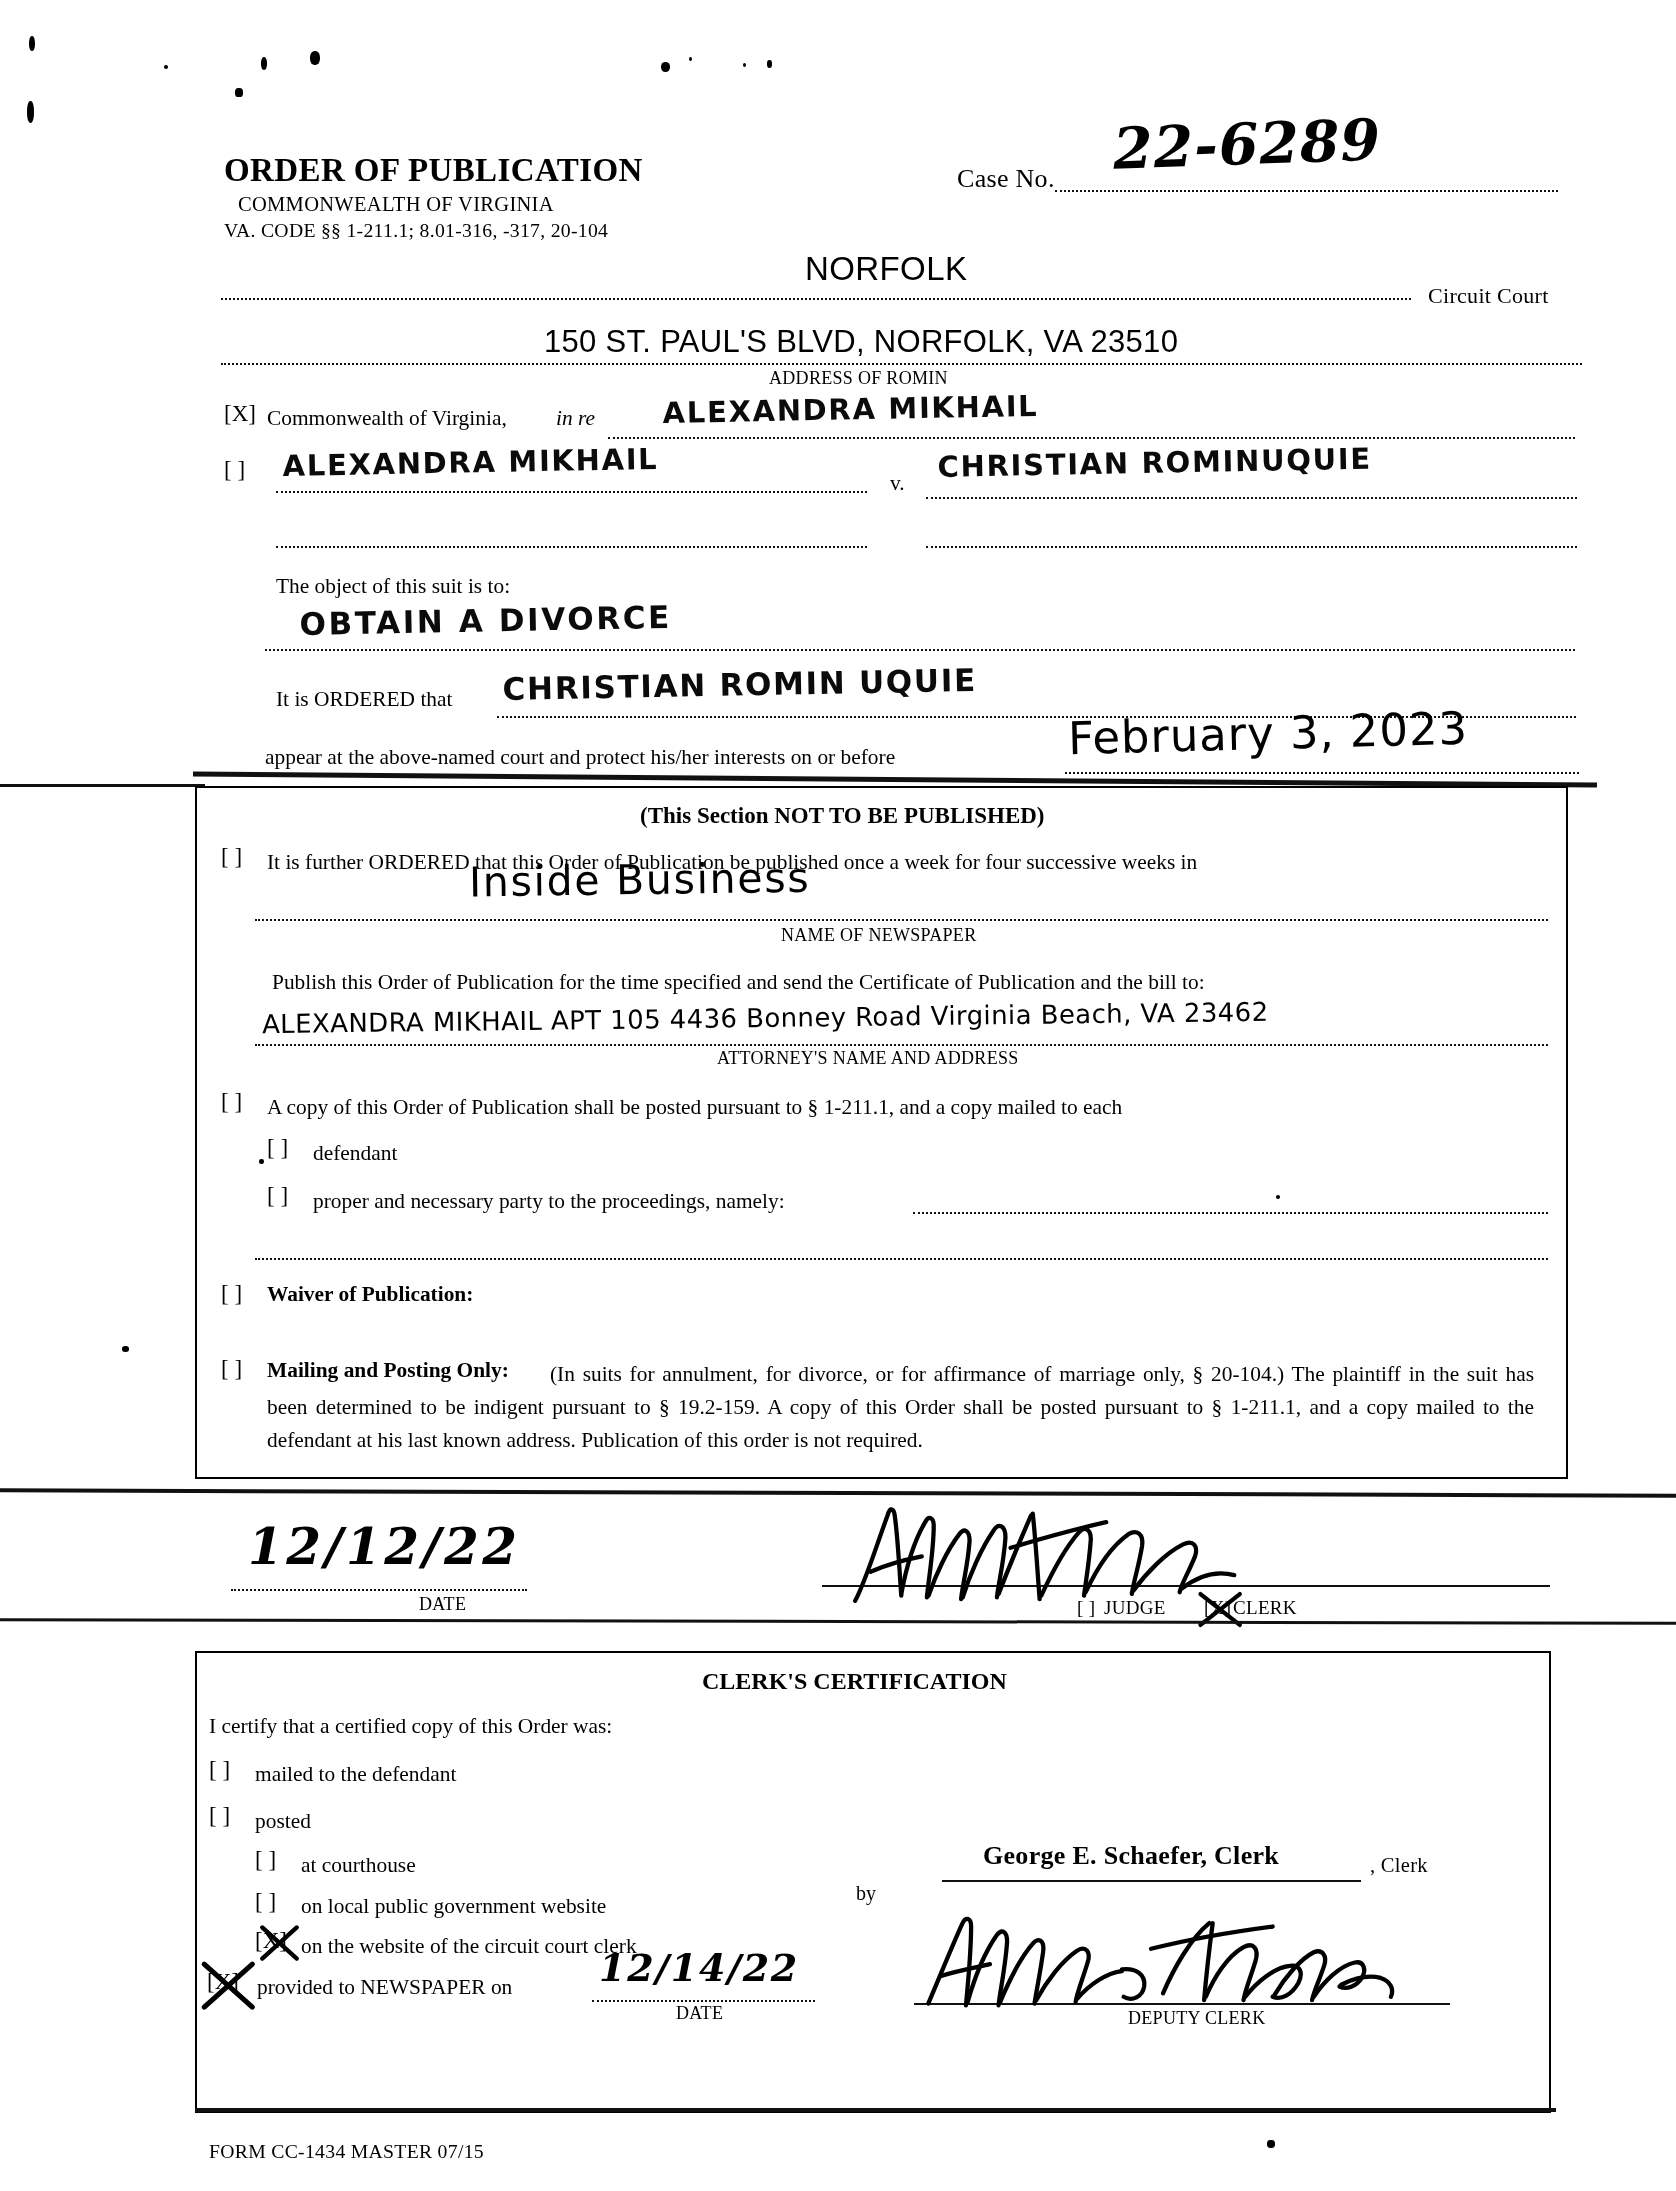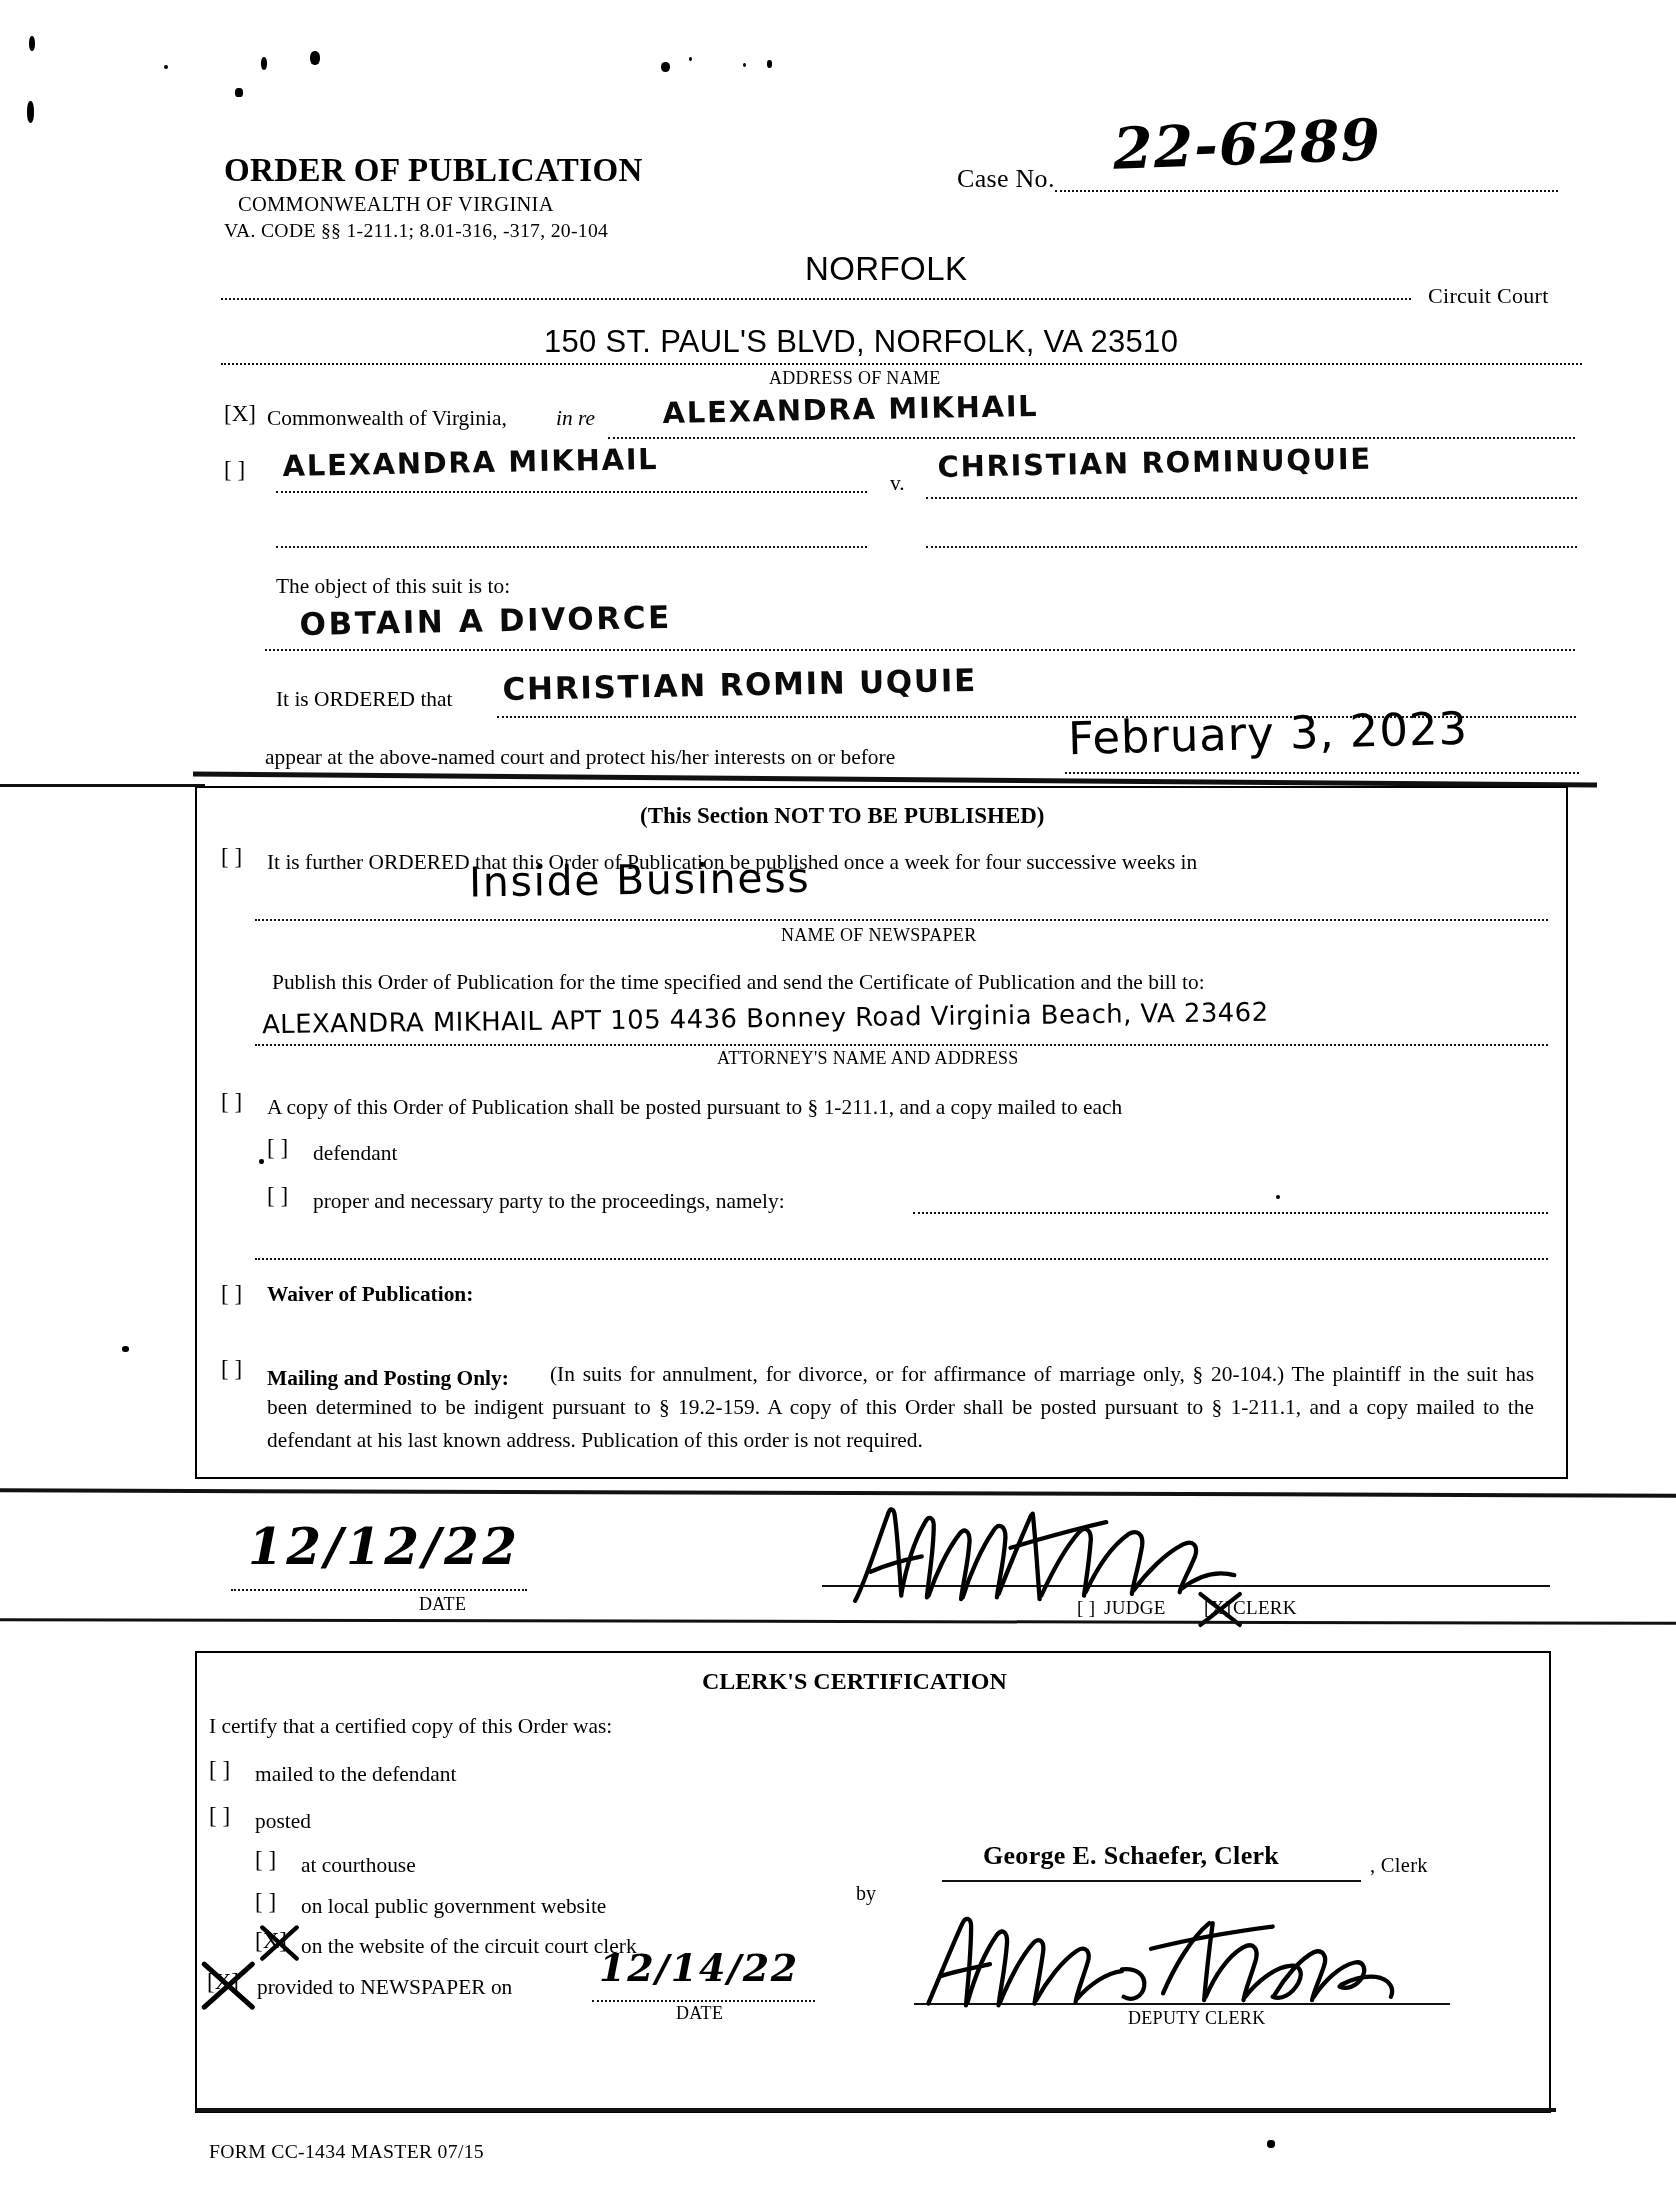"ADDRESS OF NAME" div.abs { text: NAME -> ROMIN }
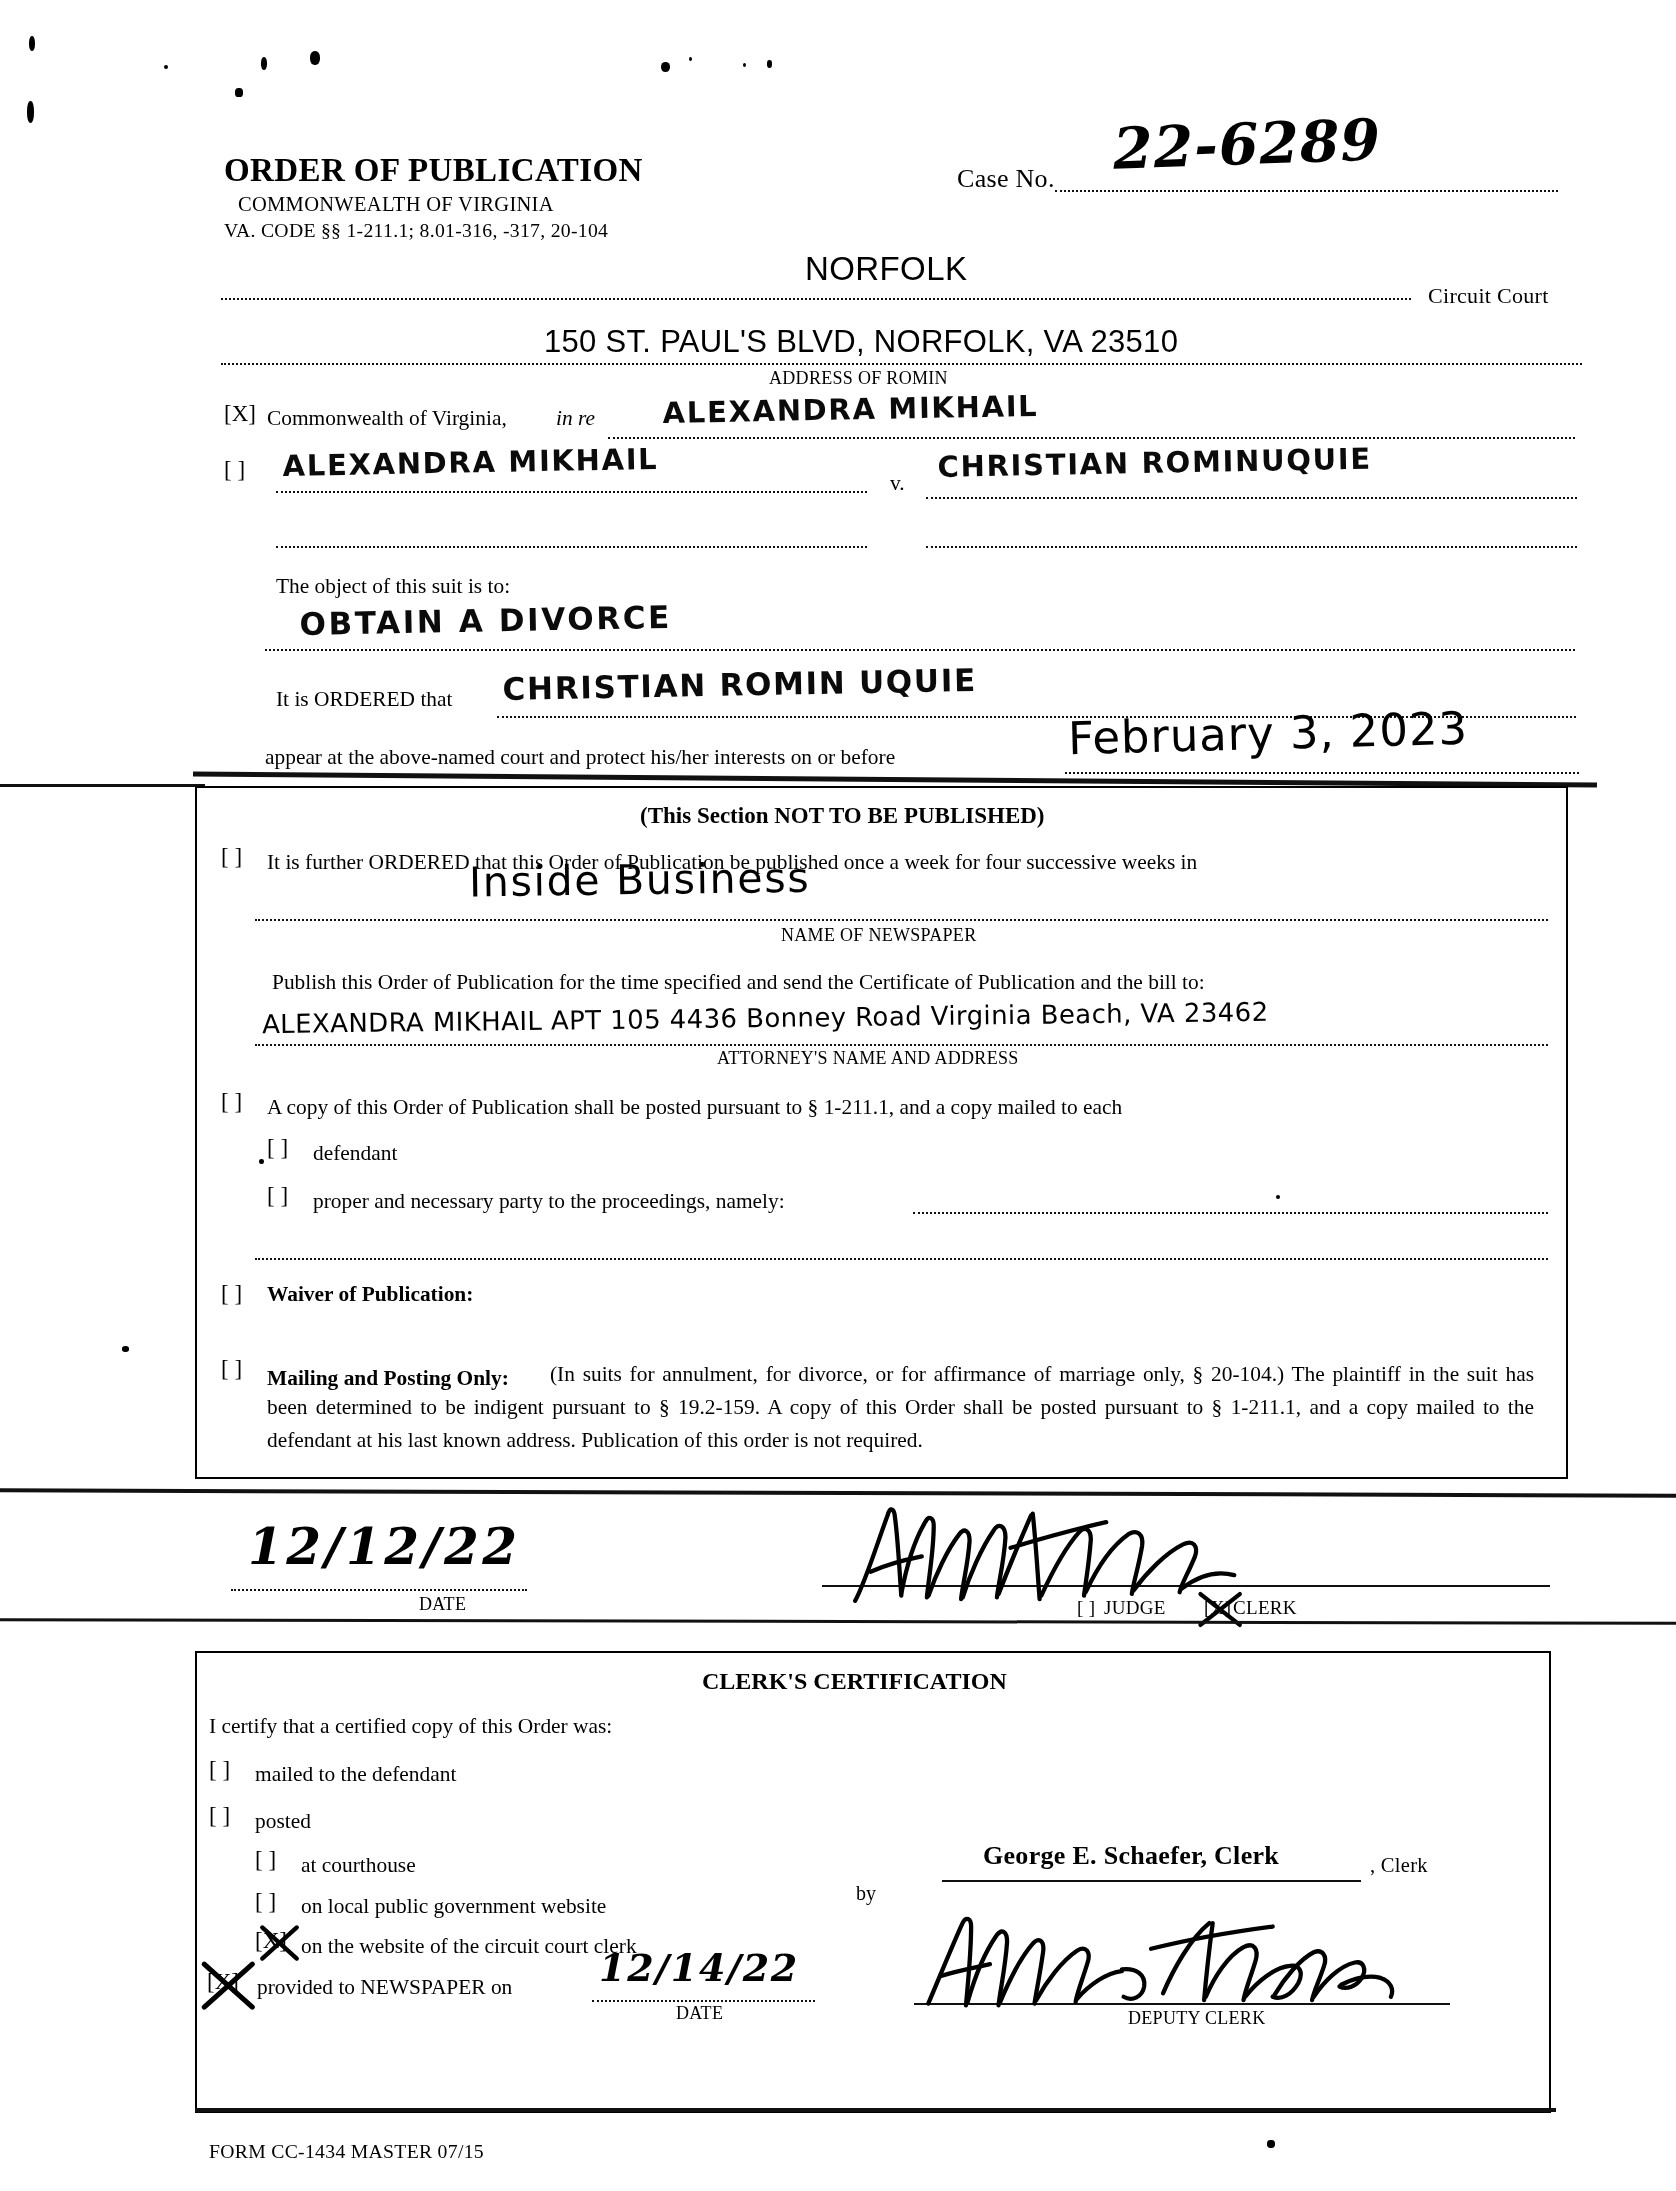"Mailing and Posting Only:" div.abs { margin-top: 8px -> none }
